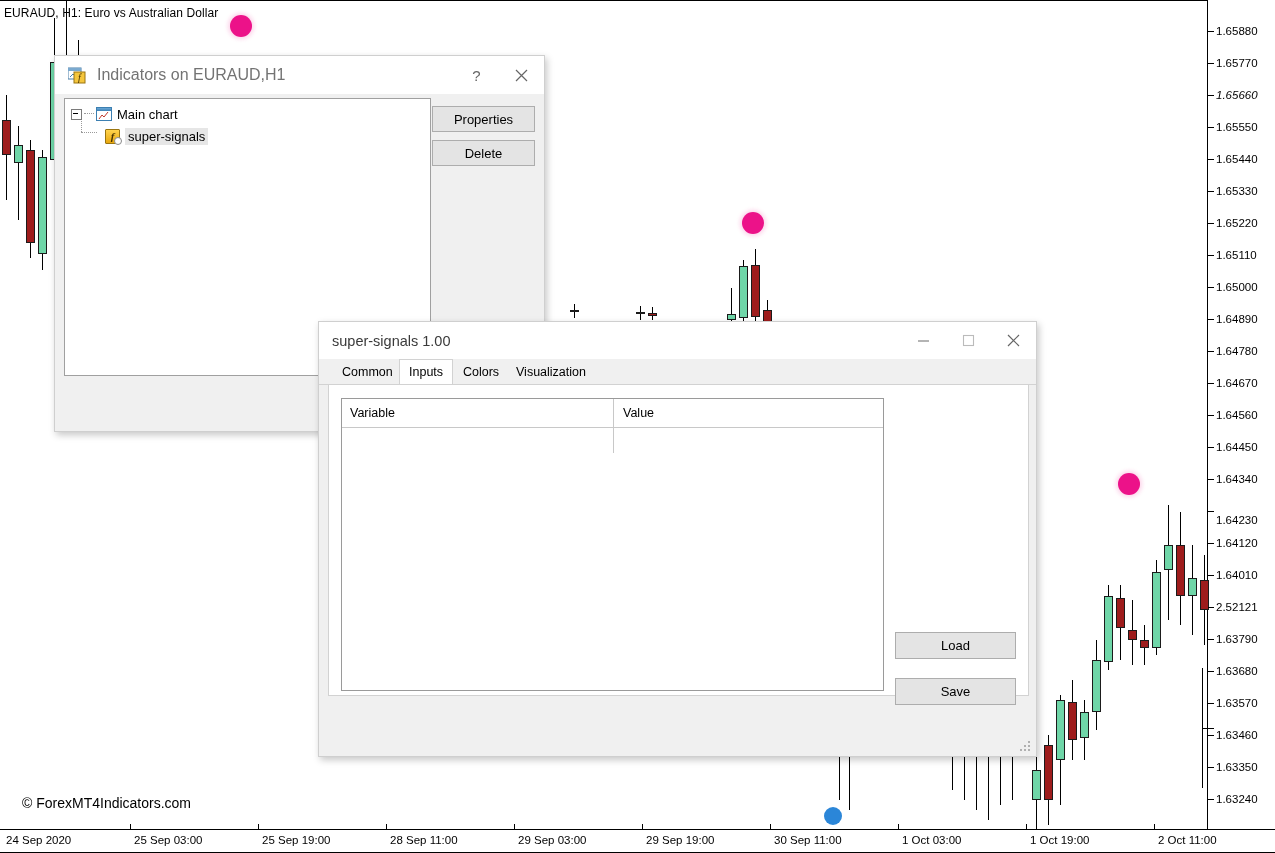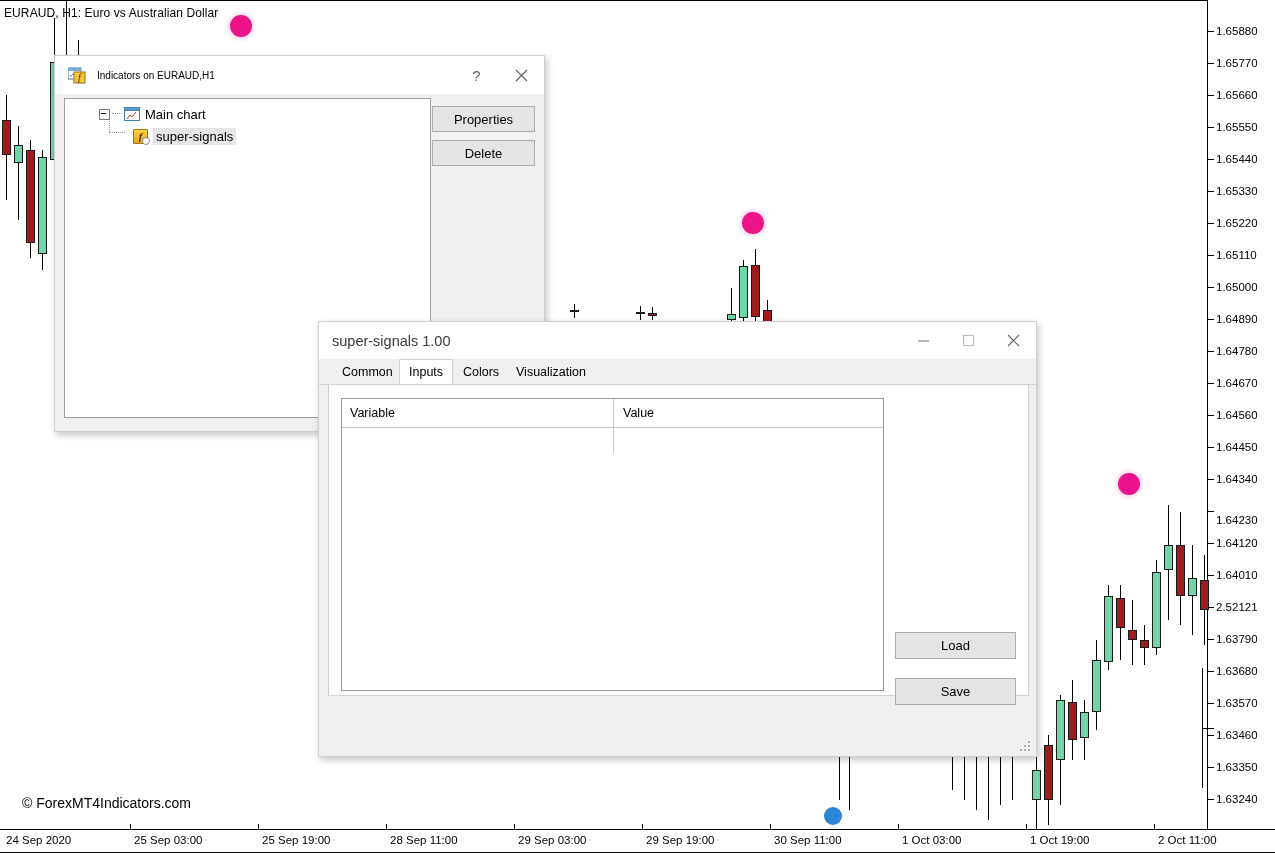"Indicators on EURAUD,H1" .win-title-text { color: #000000 -> #737373; font-size: 10px -> 16px }
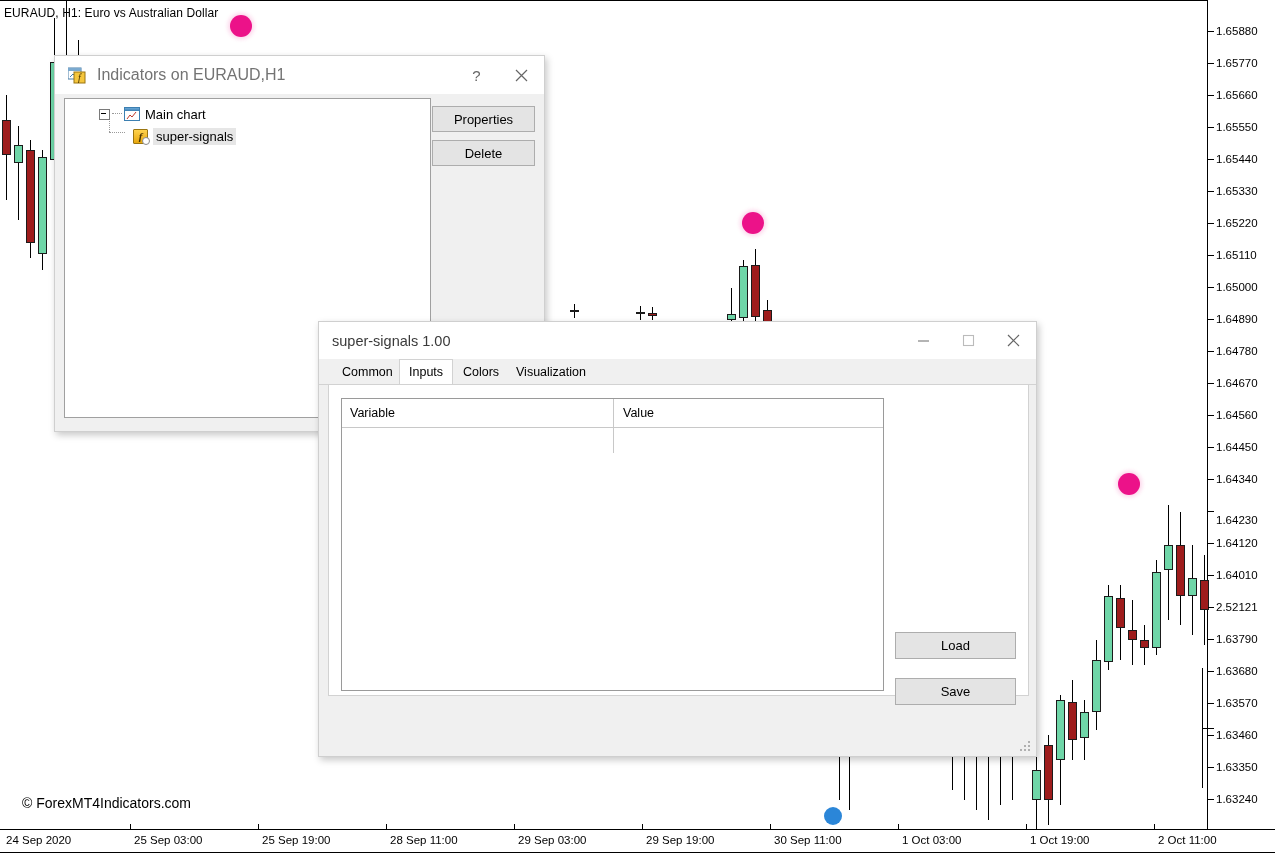"1.65660" div.price-label { font-style: none -> italic }
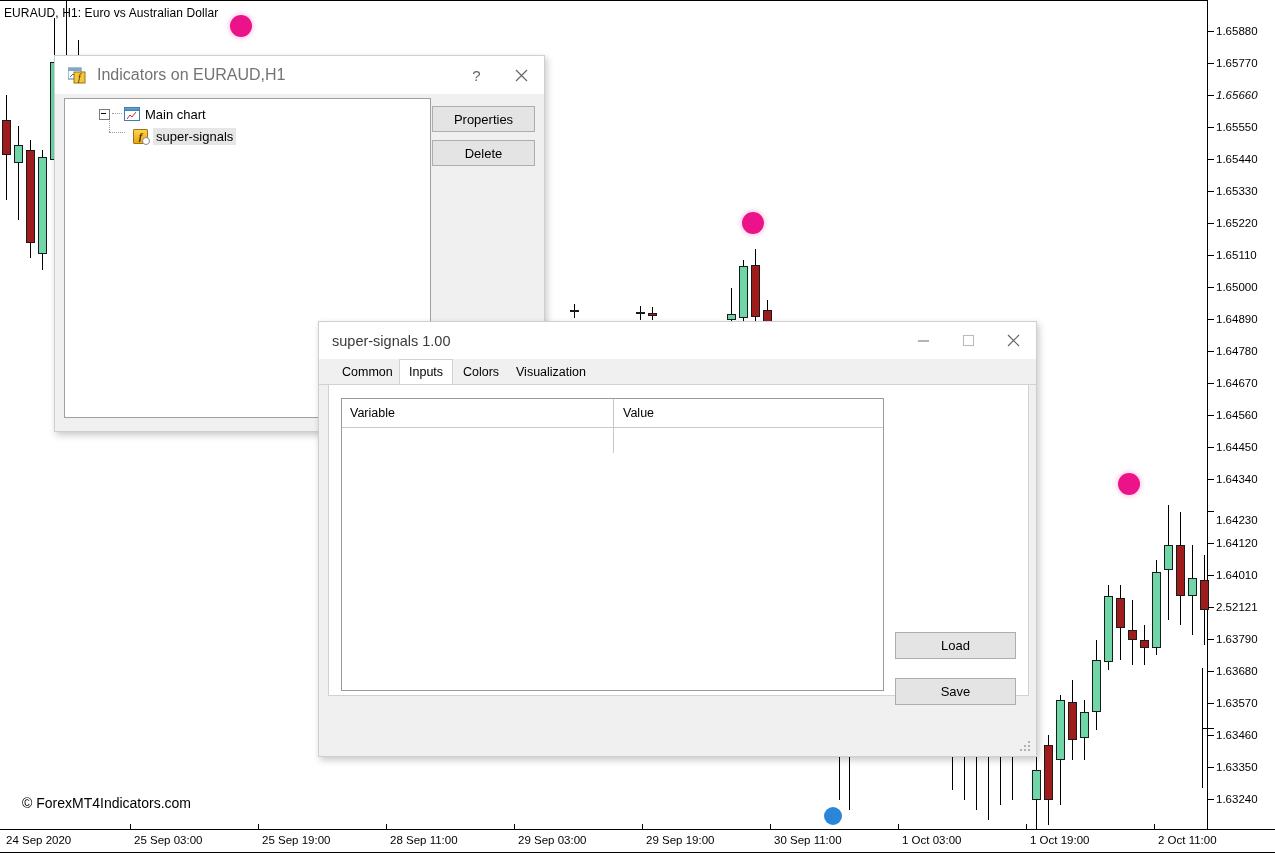"Main chart" .ind-tree { height: 320px -> 278px; padding-left: 28px -> none }
